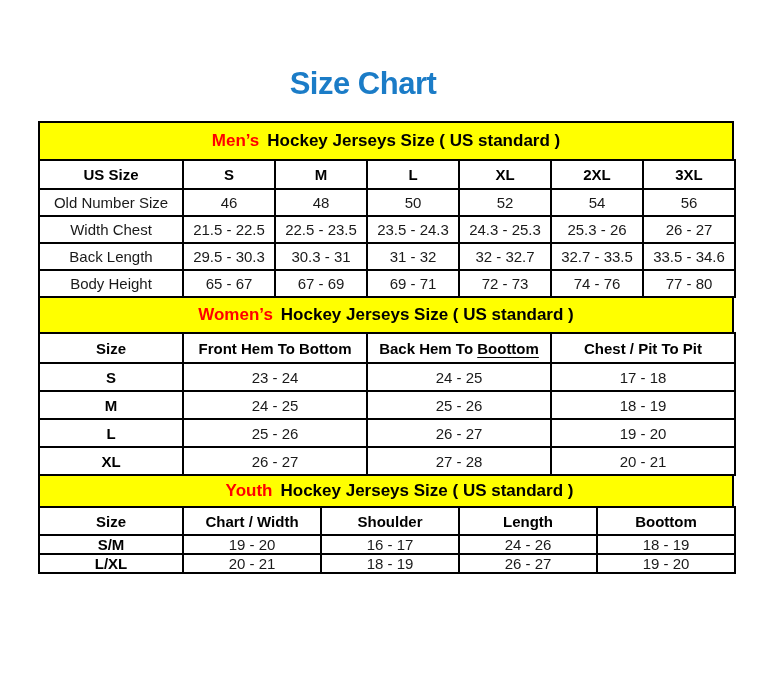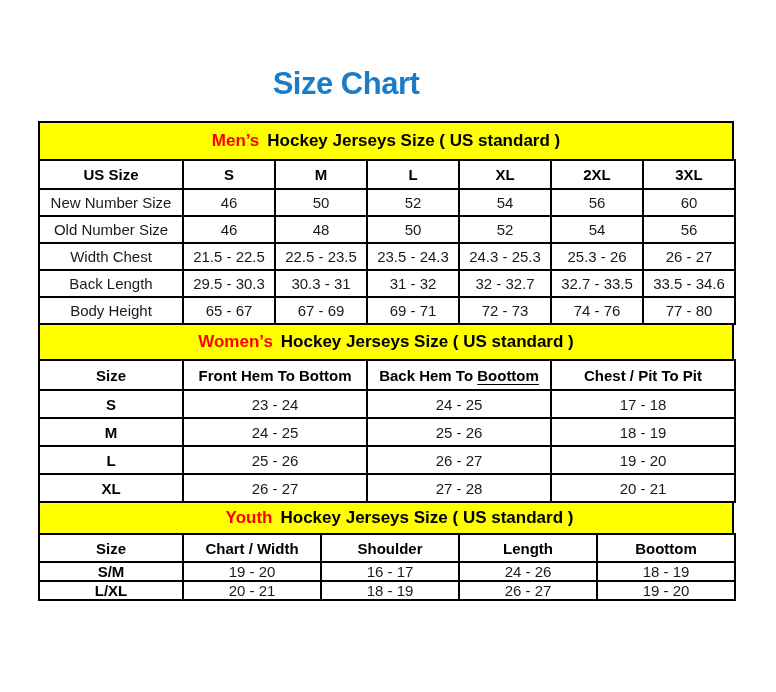"Size Chart" .title { left: 0 -> 17px }
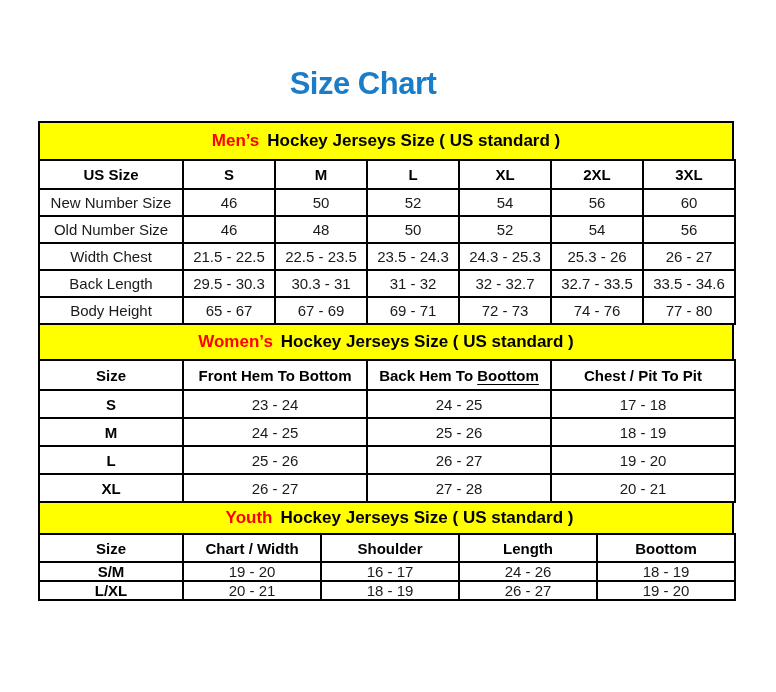"New Number Size" tr { html: <tr> <td>New Number Size</td> <td>46</td> <td>50</td> <td>52</td> <td>54</td> <td>56</td> <td>60</td> </tr> -> none }
